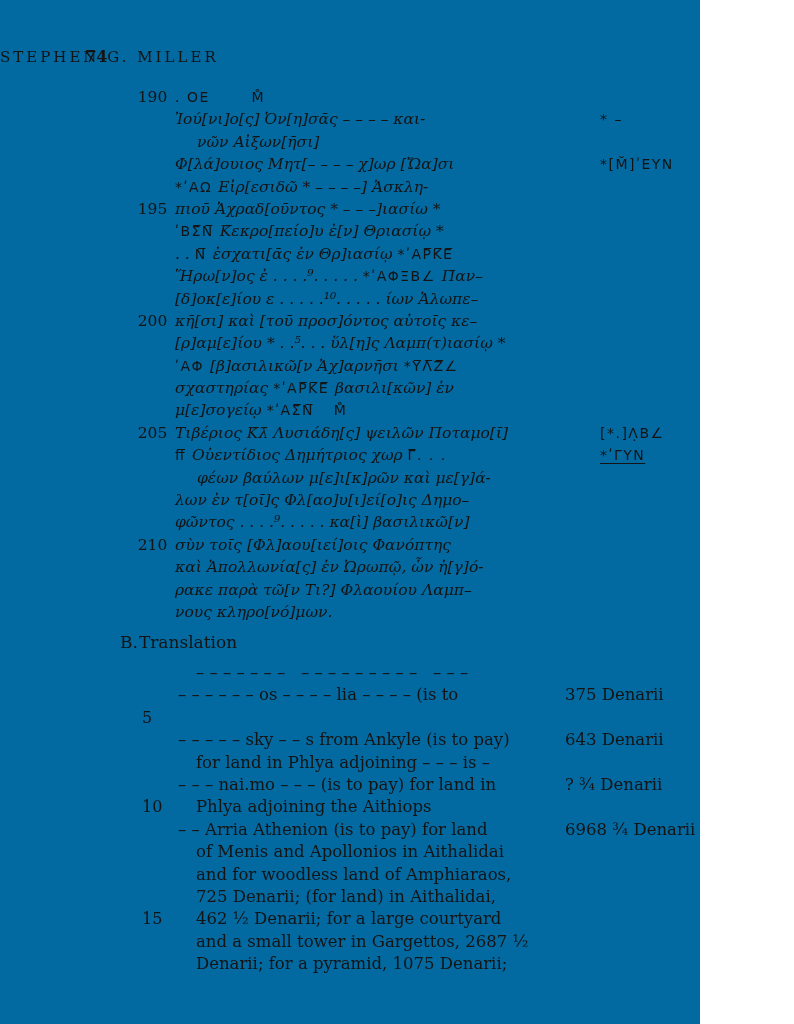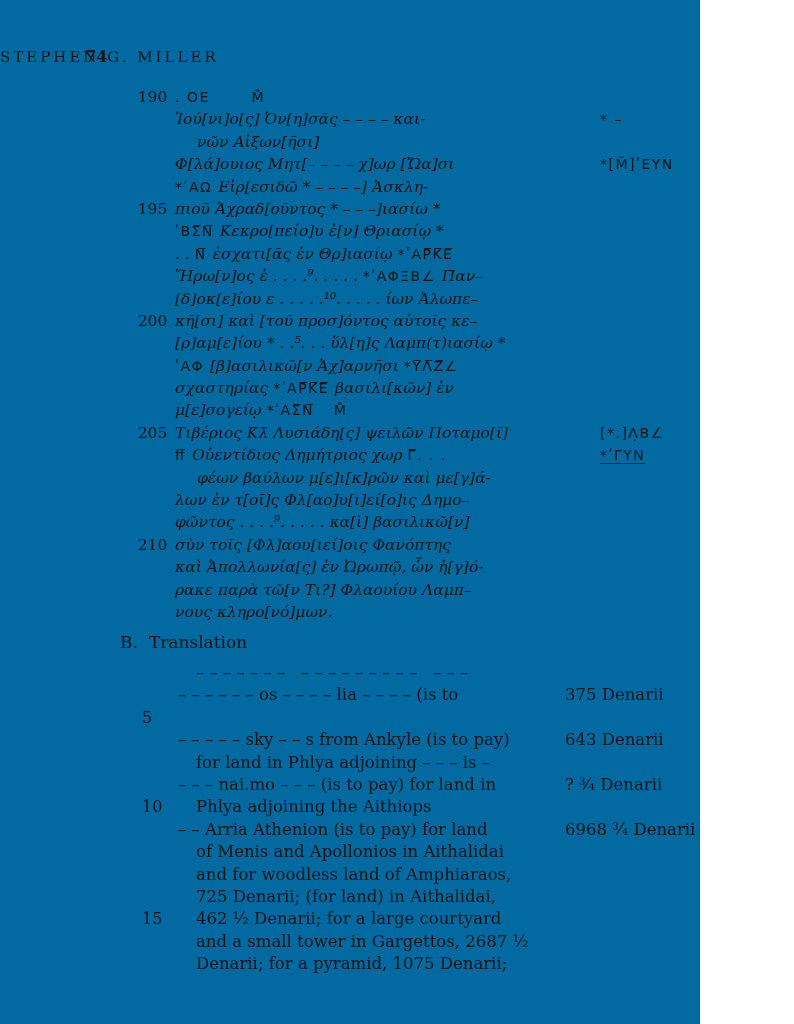"Translation" .trans-head .tword { margin-left: 11px -> 1px }
